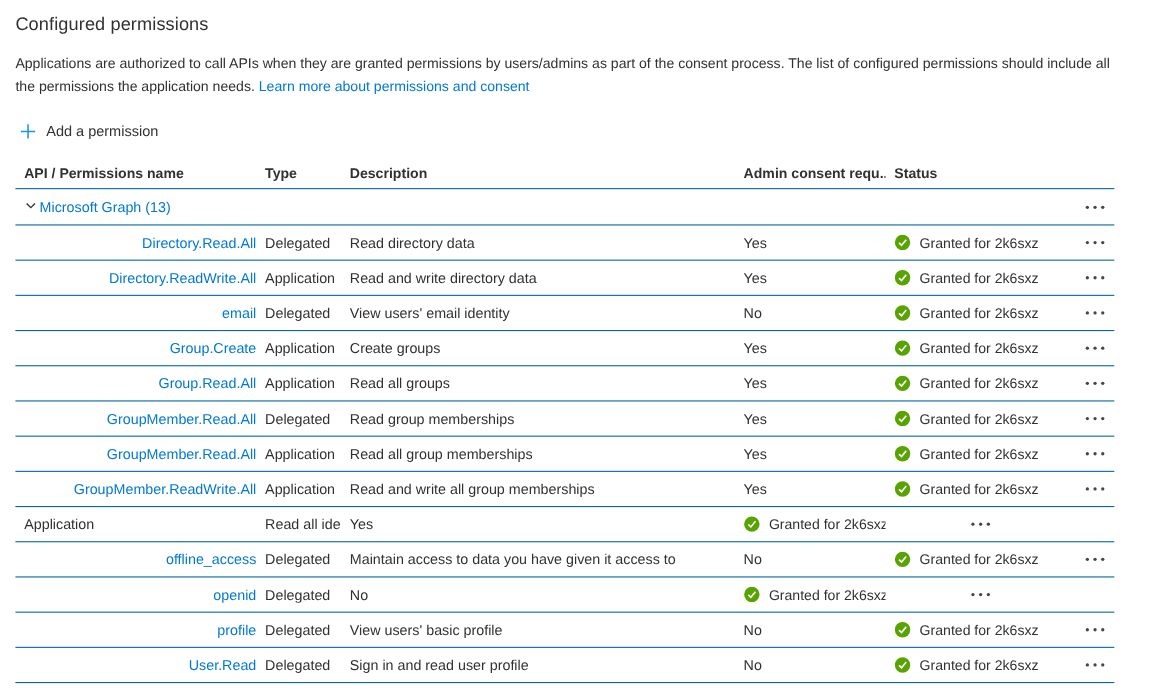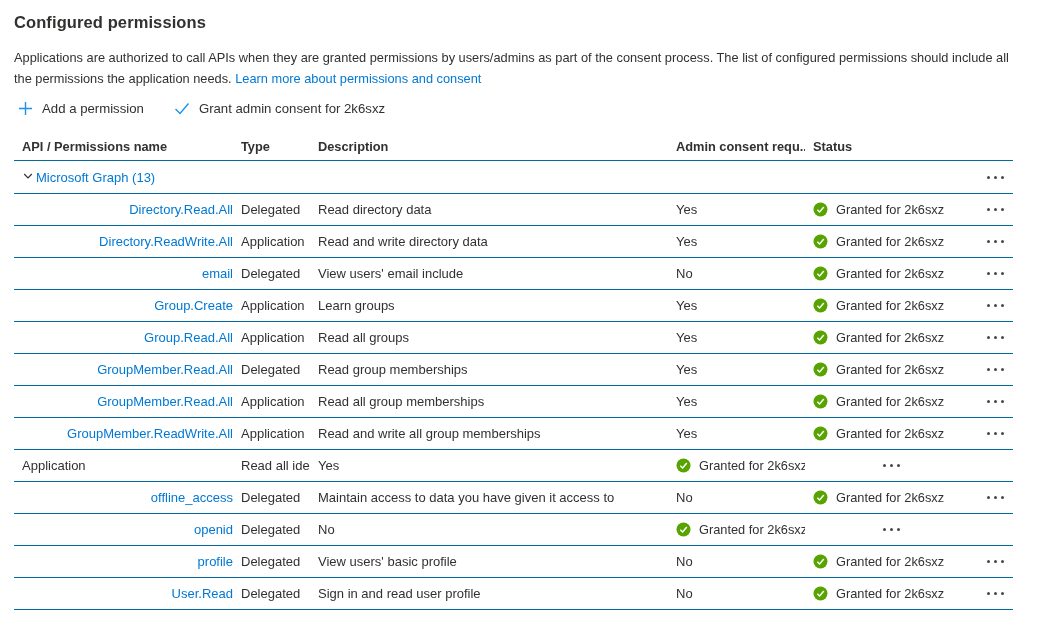"Configured permissions" .page-title { font-weight: 700 -> 400 }
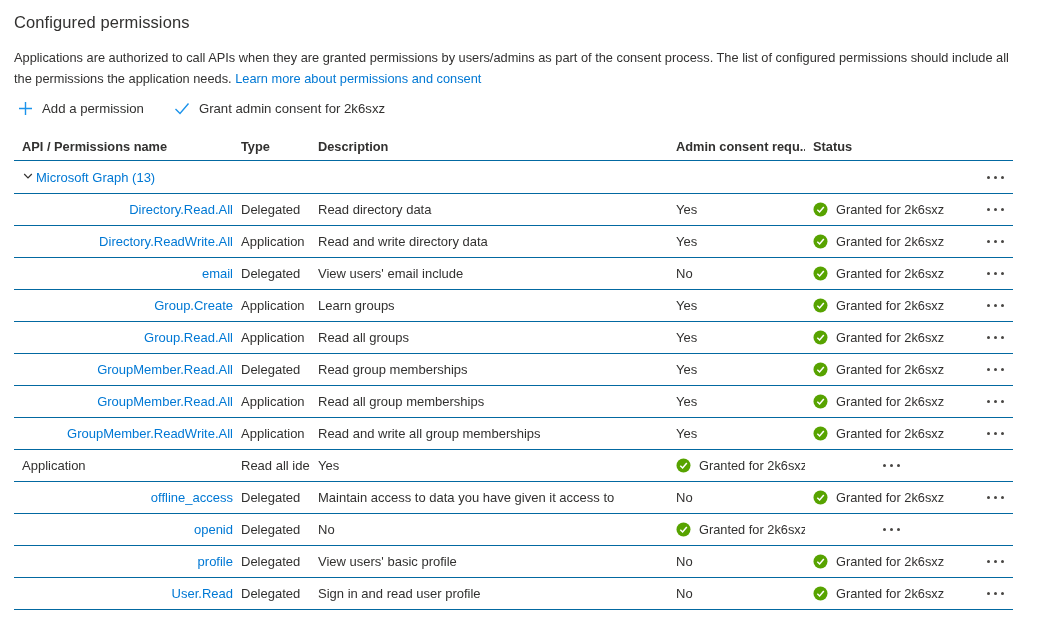"Add a permission" .command-bar { margin-top: 6px -> 17px }
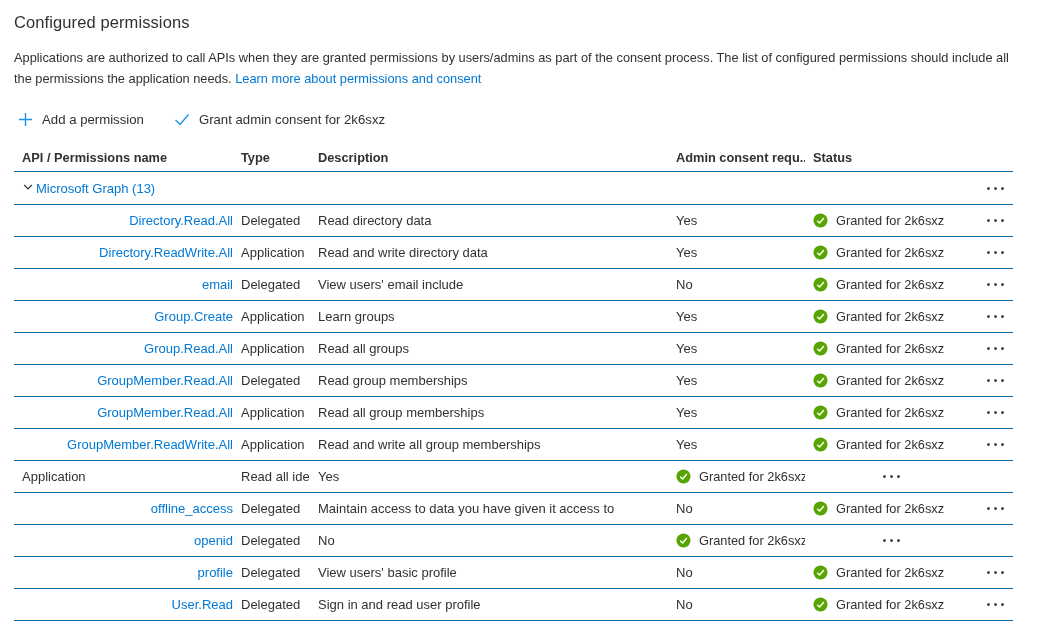"Grant admin consent for 2k6sxz" button.cmd-btn { html: <button> <span> <svg> <path></path> </svg> </span> <span>Grant admin consent for 2k6sxz</span> </button> -> none }
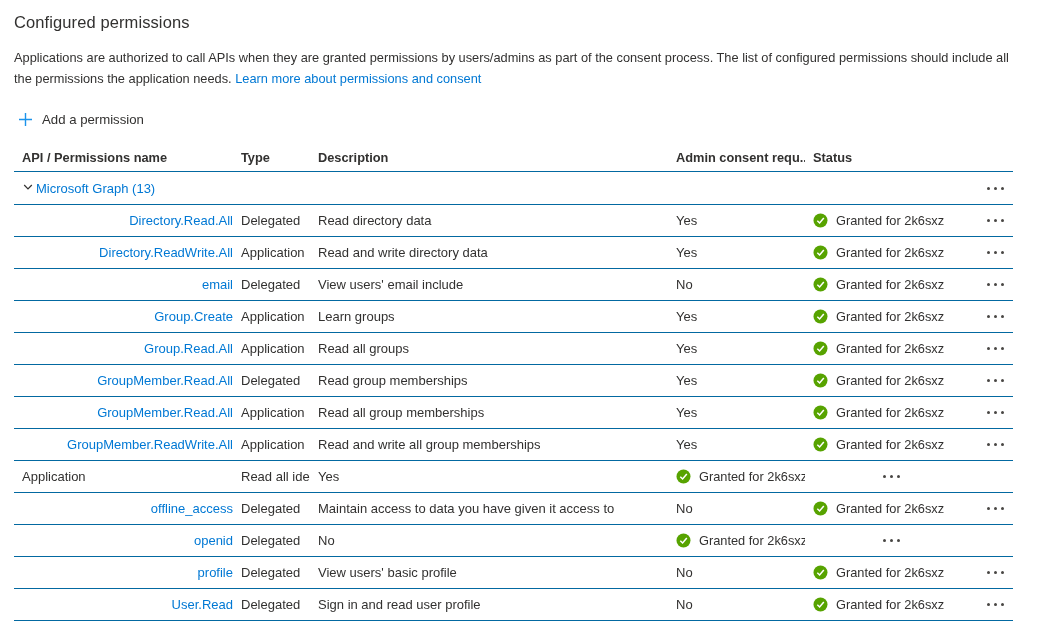"View users' email include" div.cell { text: include -> identity }
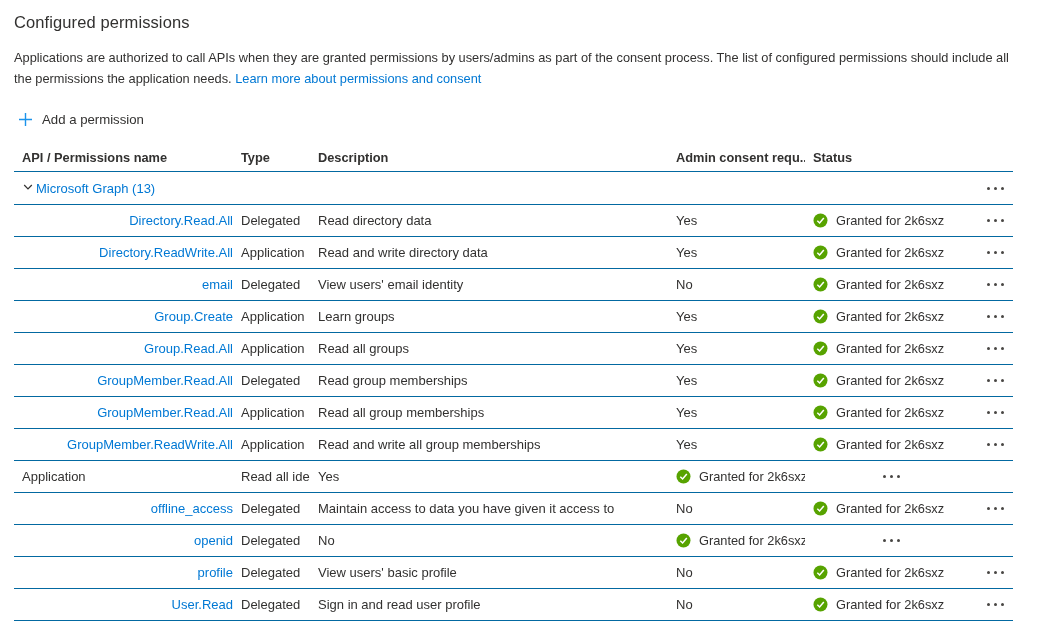"Learn groups" div.cell { text: Learn -> Create }
